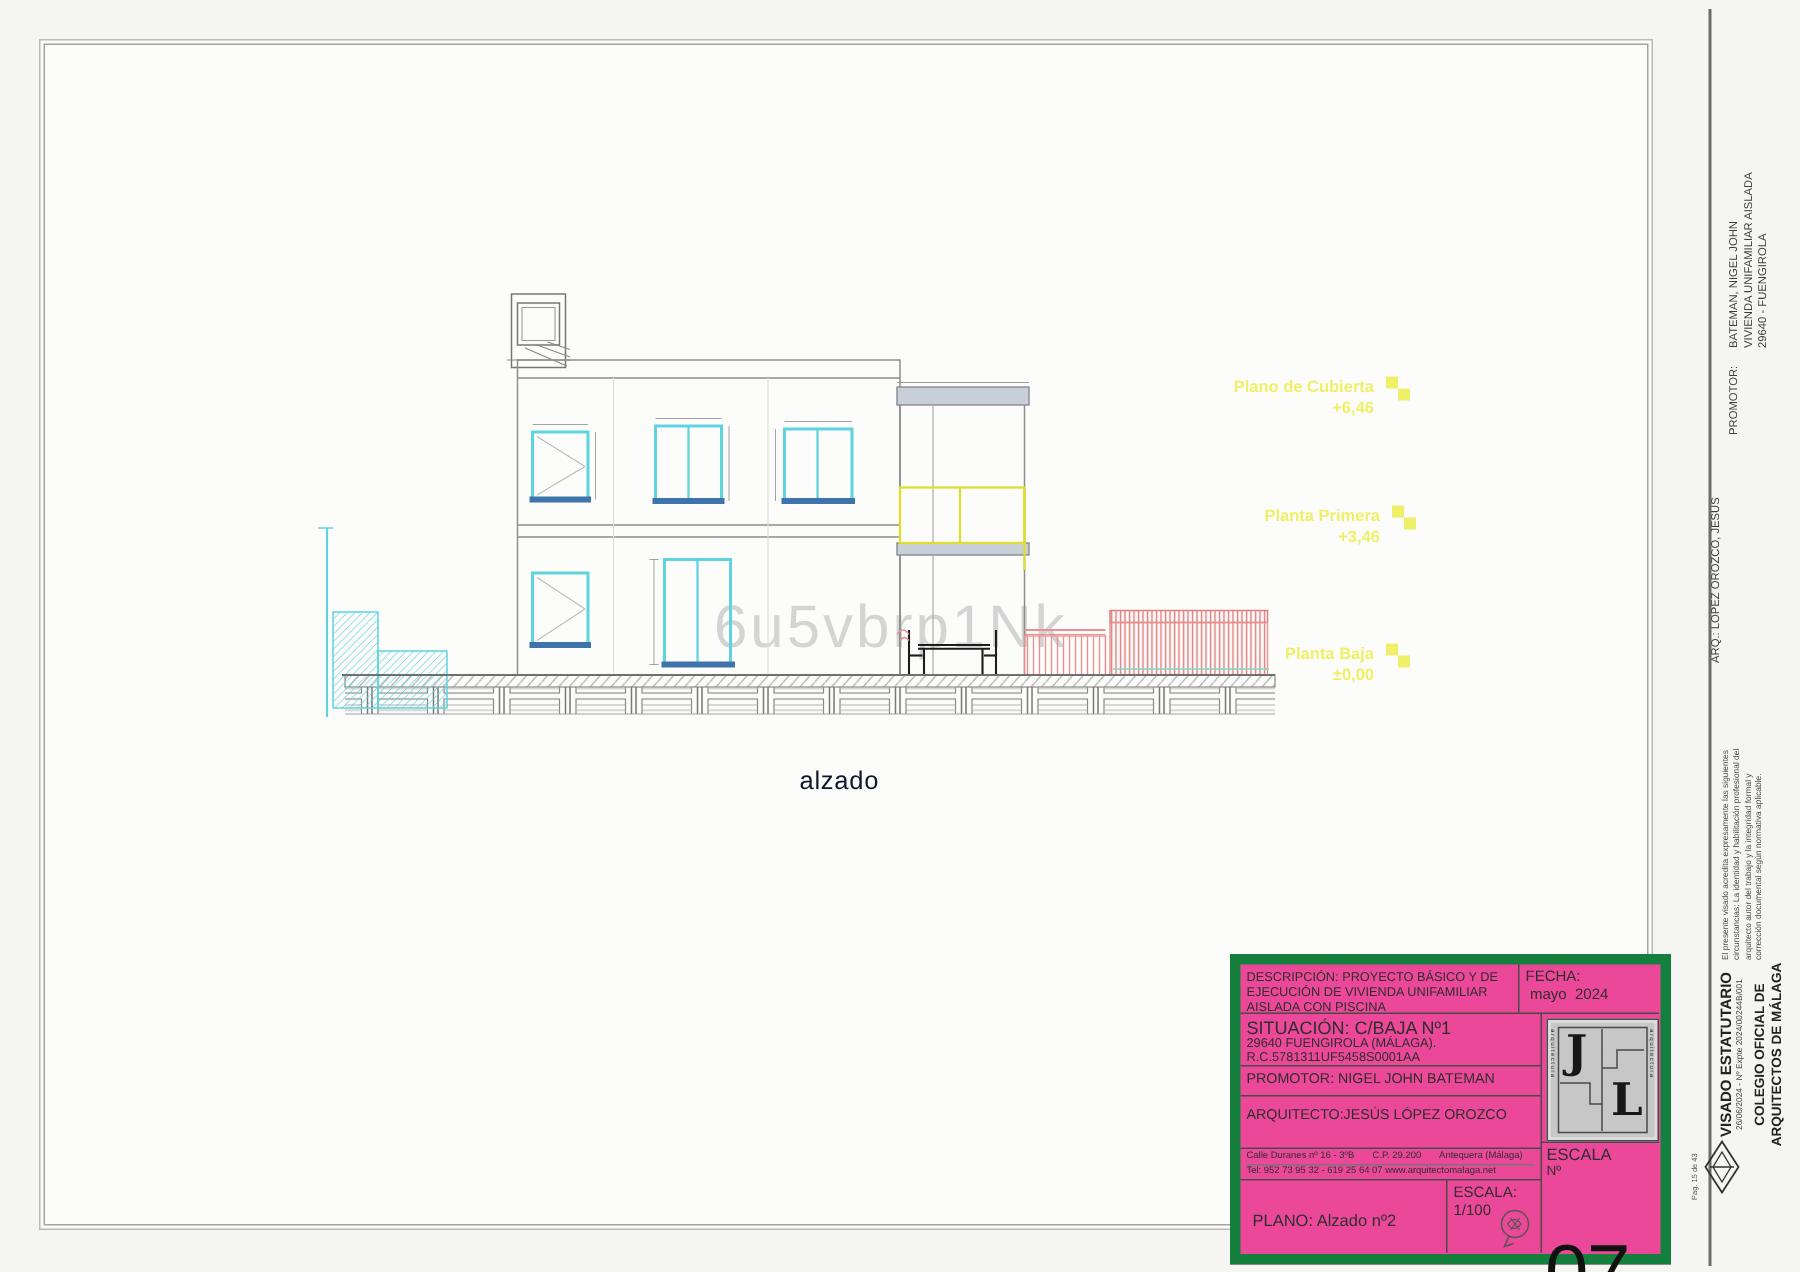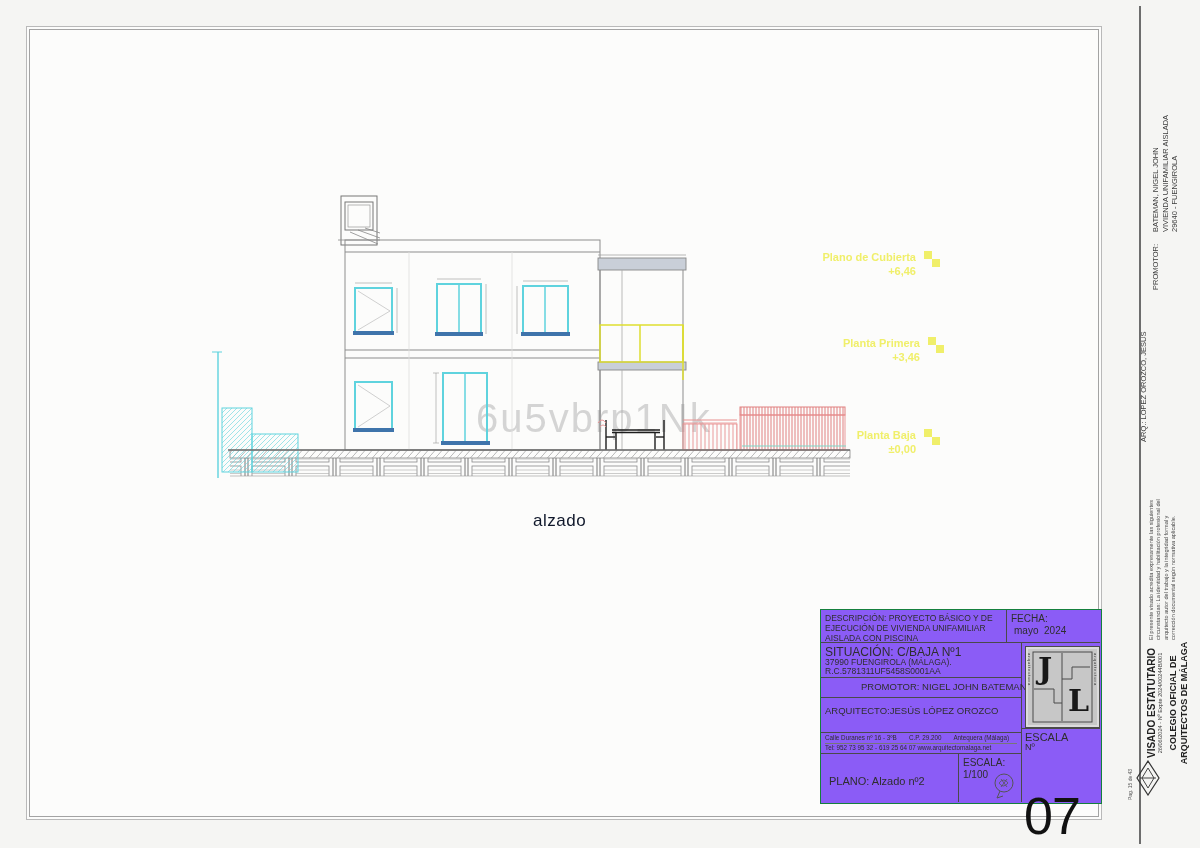"DESCRIPCIÓN: PROYECTO BÁSICO Y DE" .tblock { background: #8b5cf6 -> #ec4899; border: 1px solid #15803d -> 7px solid #15803d; top: 609px -> 636px }
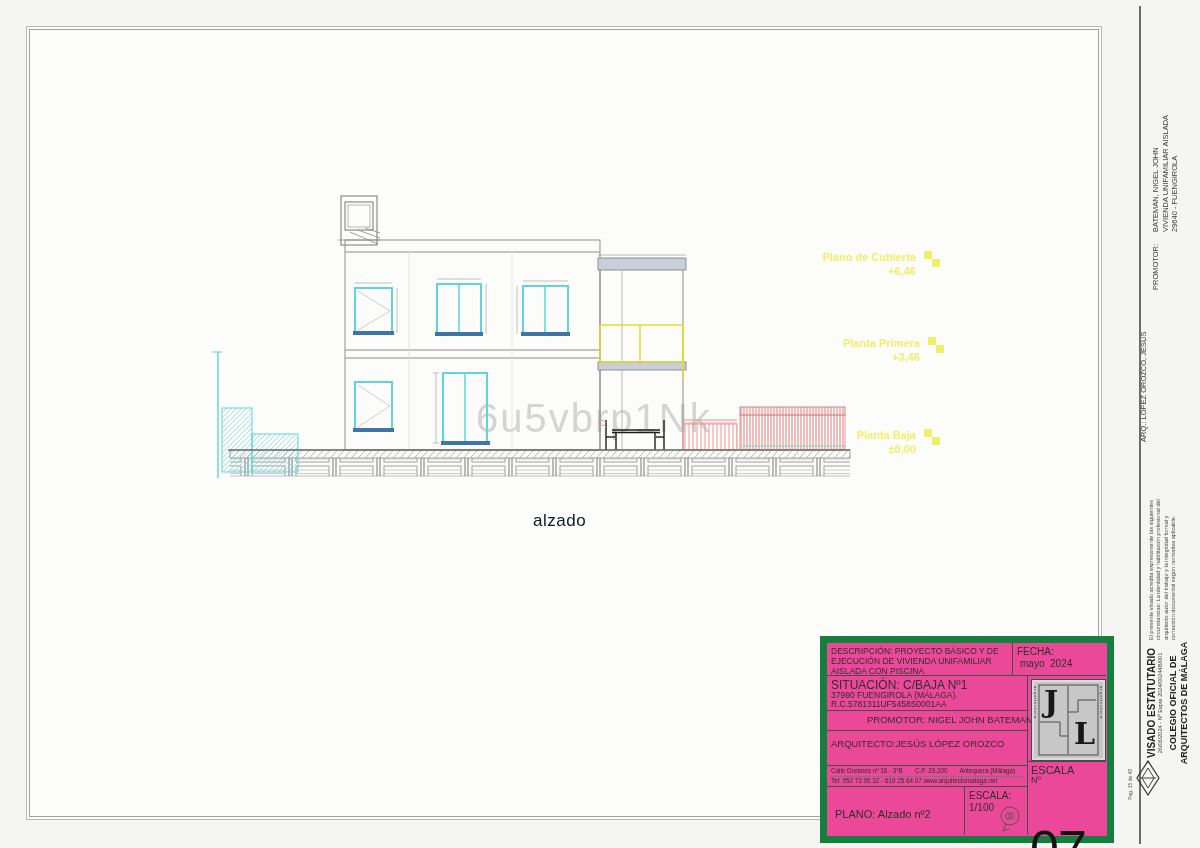"37990 FUENGIROLA (MÁLAGA)." div.tb-txt { text: 37990 -> 29640 }
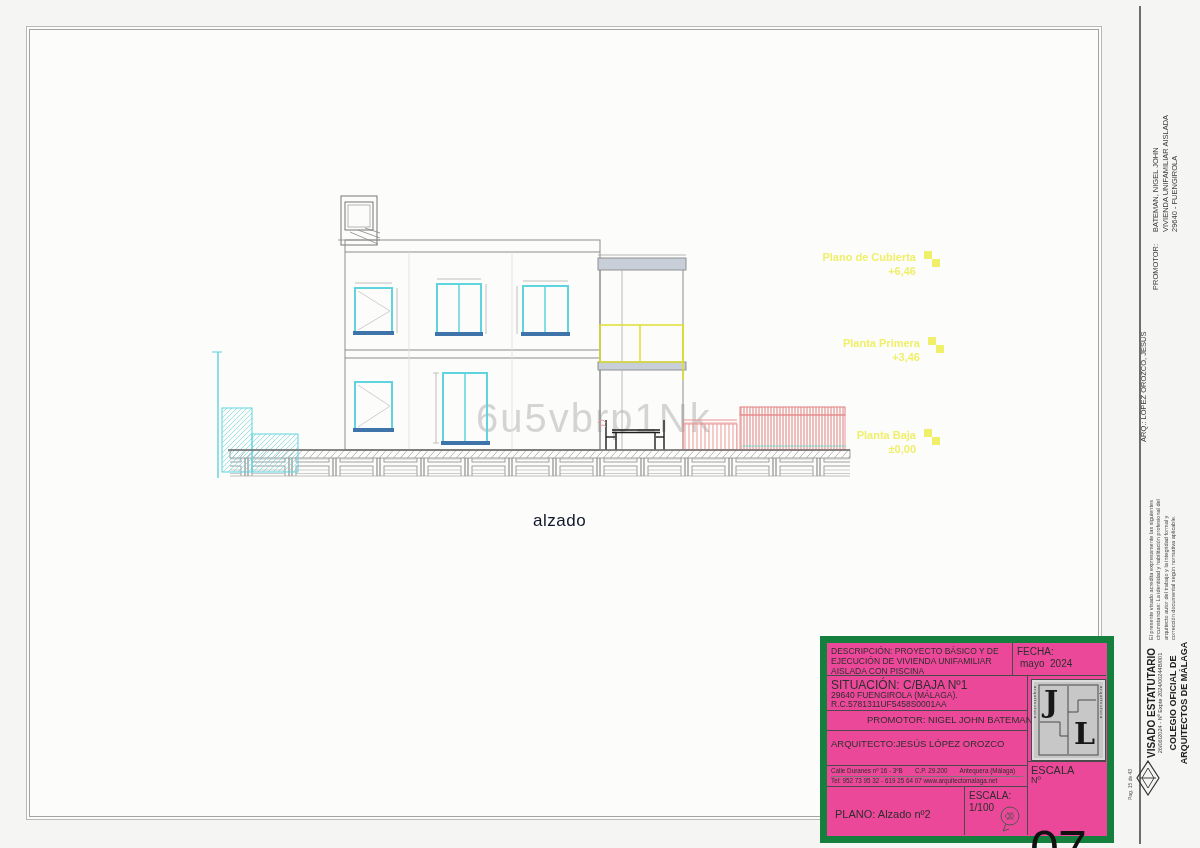"PROMOTOR: NIGEL JOHN BATEMAN" div.tb-txt { margin-left: 36px -> none }
